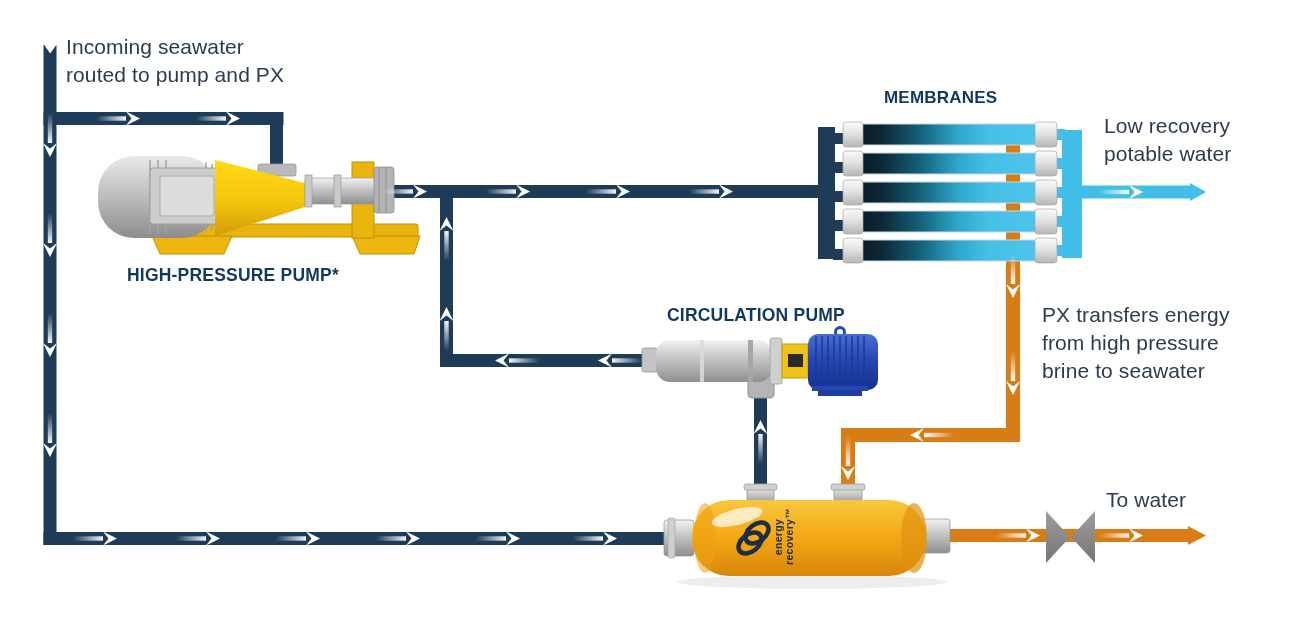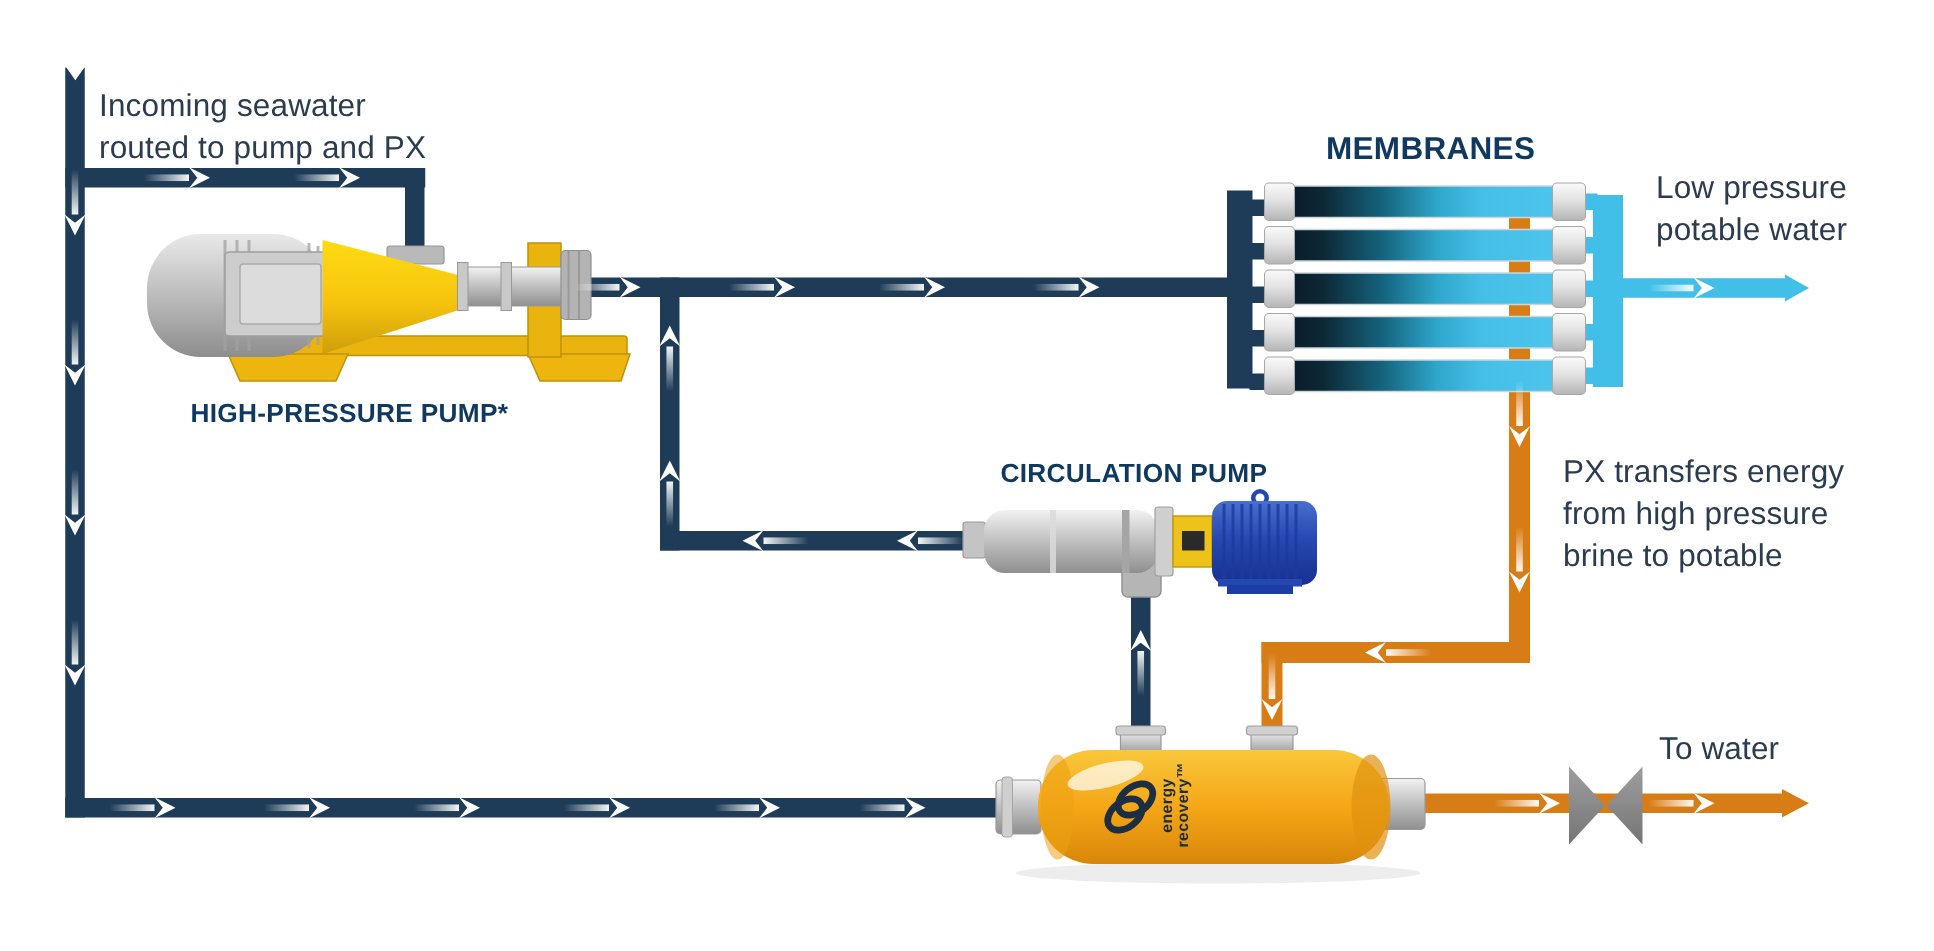"Incoming seawater" div.anno { margin-top: 24px -> none }
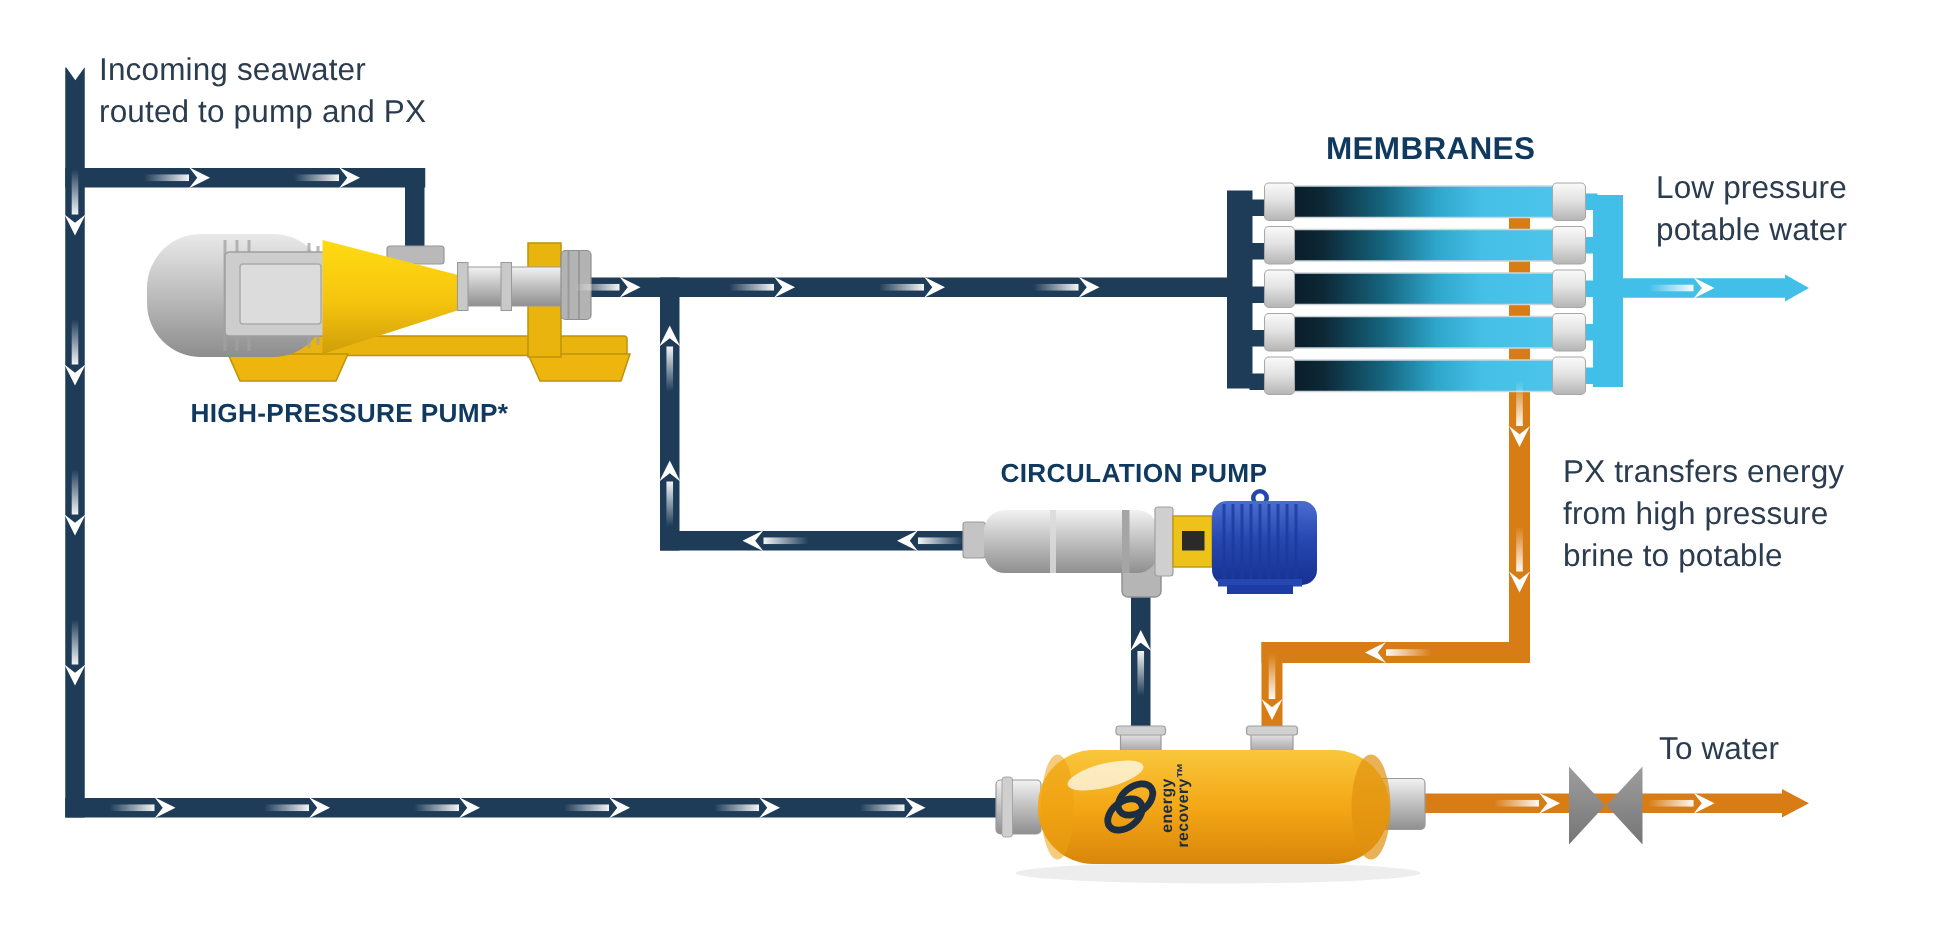"MEMBRANES" div.lbl { font-size: 21px -> 17px }
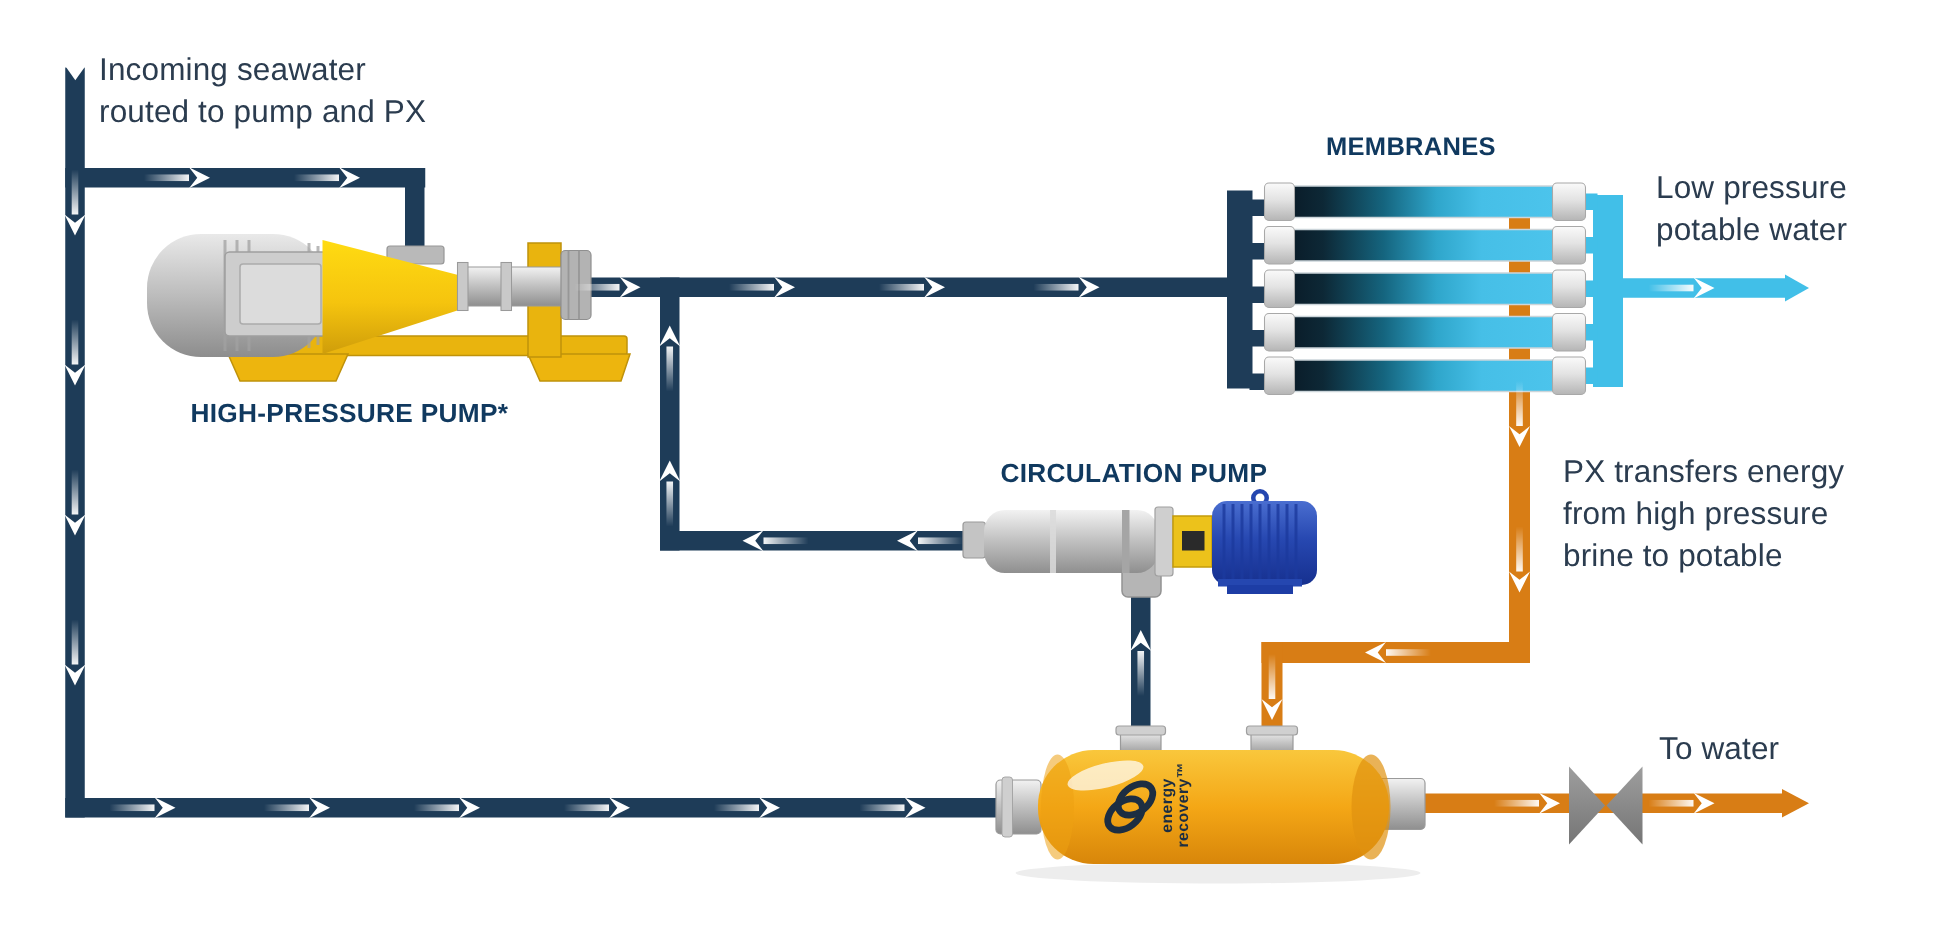"Low pressure" div.anno { text: pressure -> recovery }
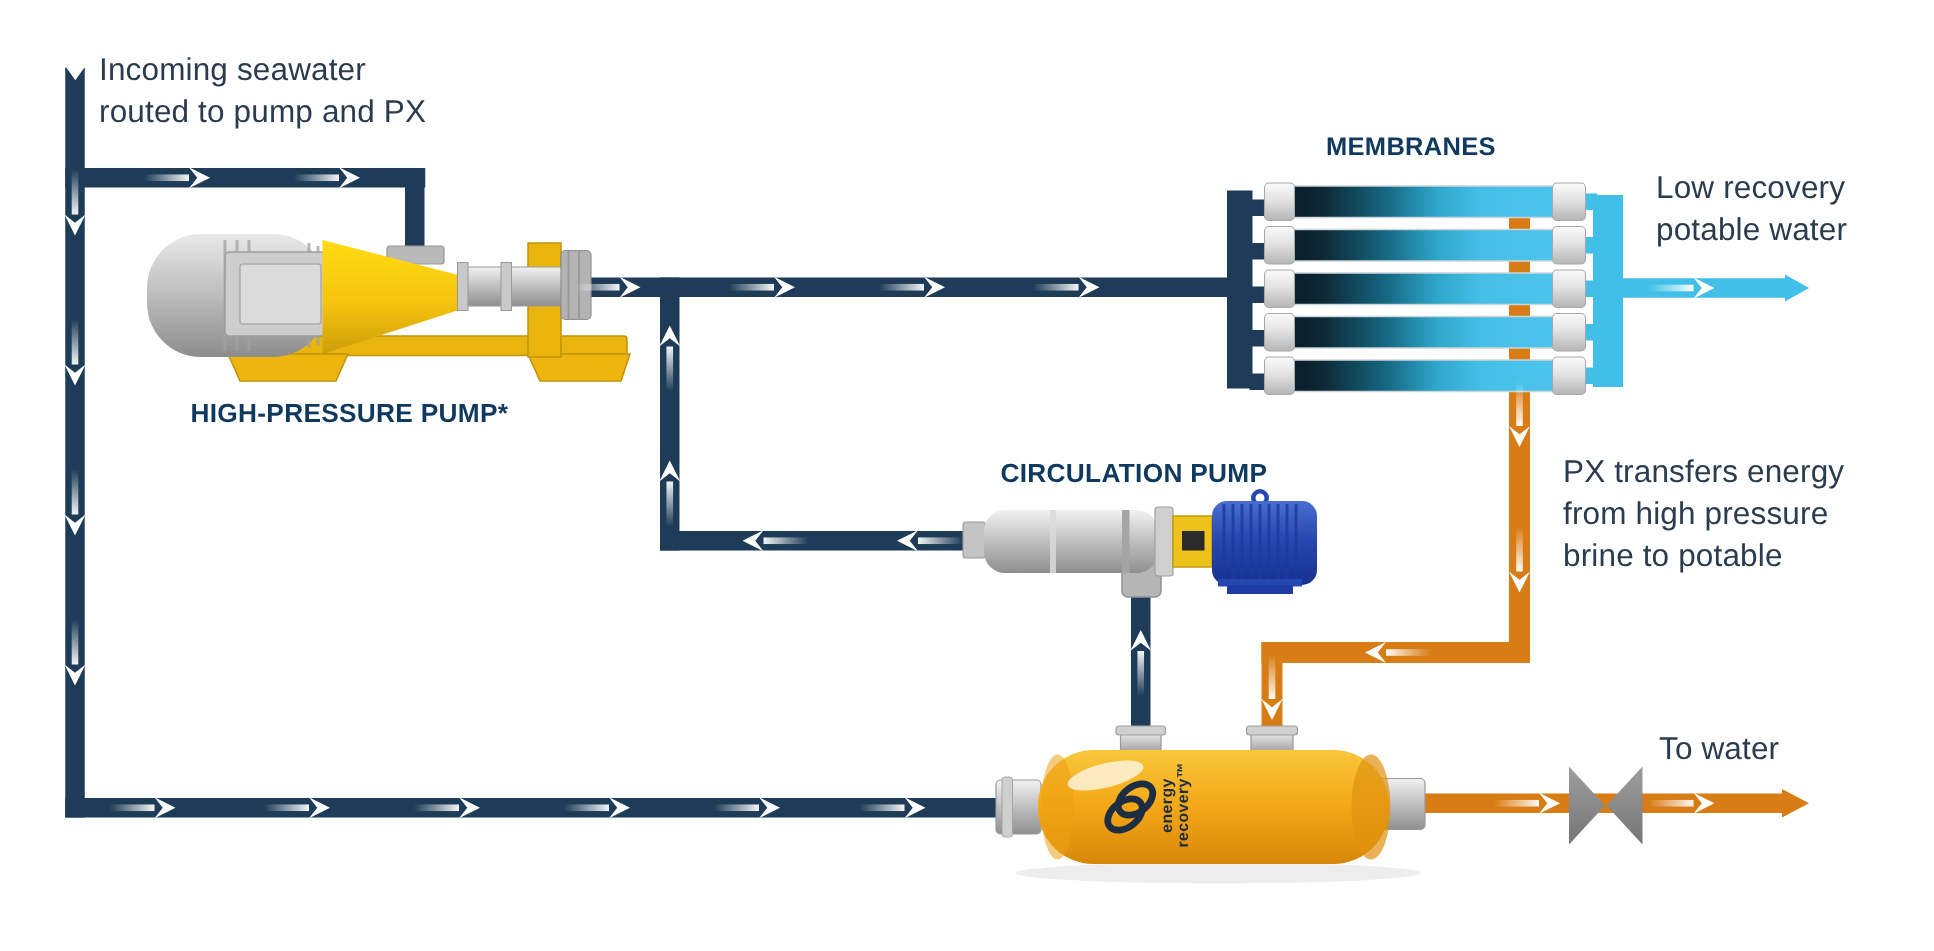"PX transfers energy" div.anno { text: potable -> seawater }
